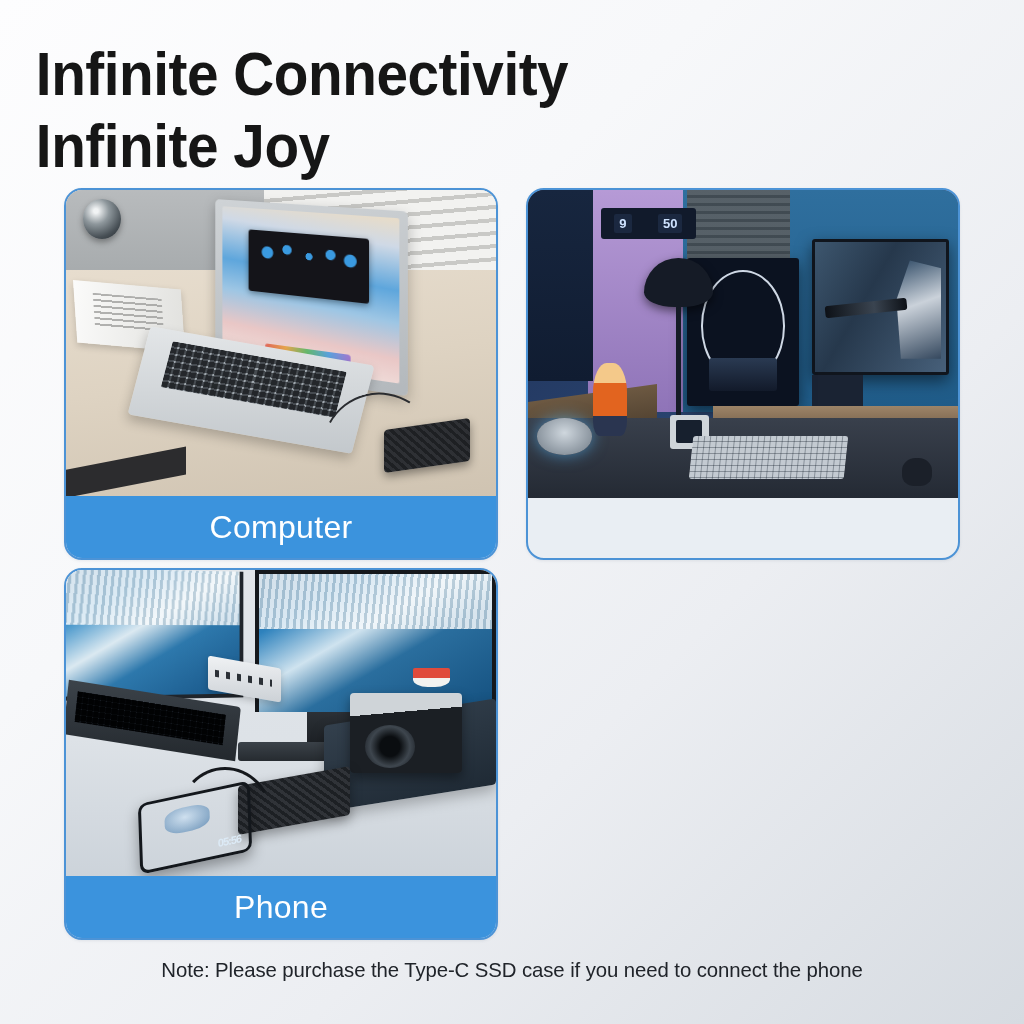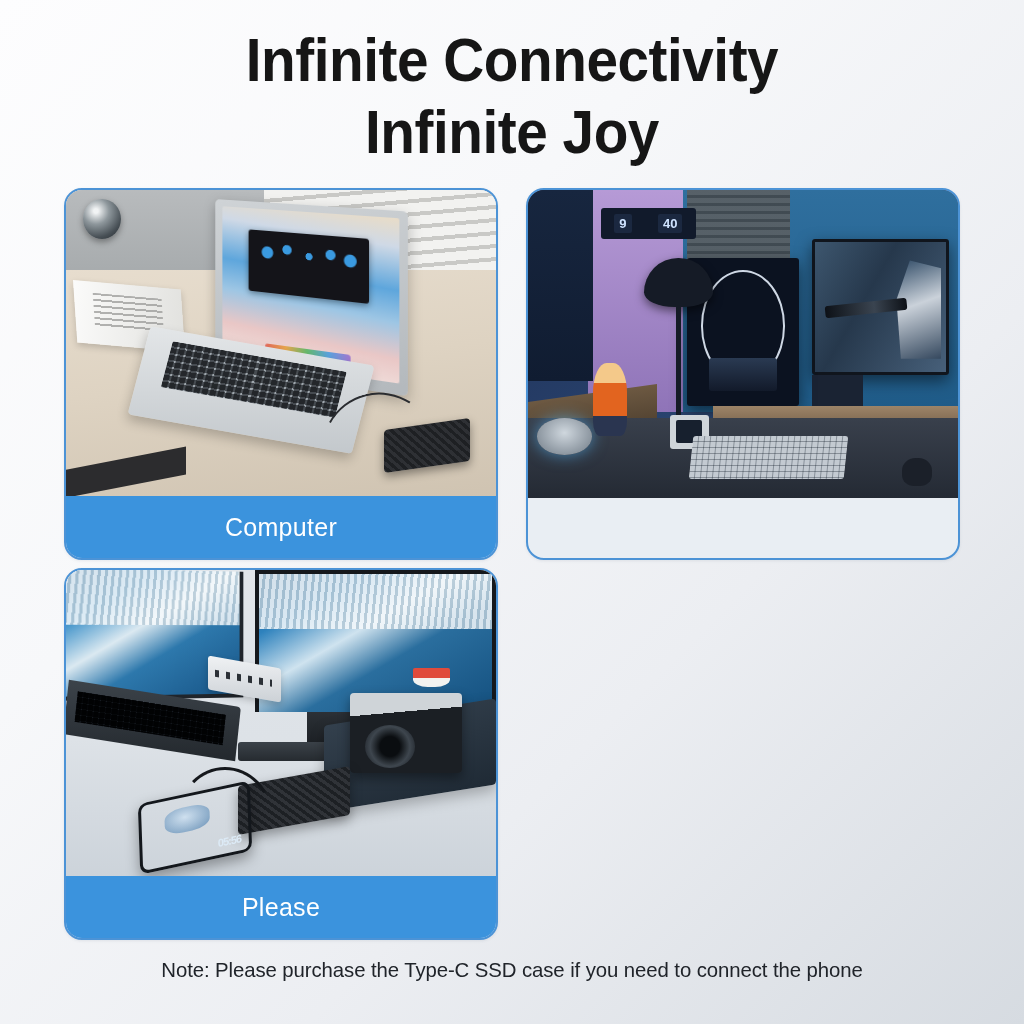"Infinite Connectivity" .title-block { padding-top: 24px -> 38px; text-align: center -> none }
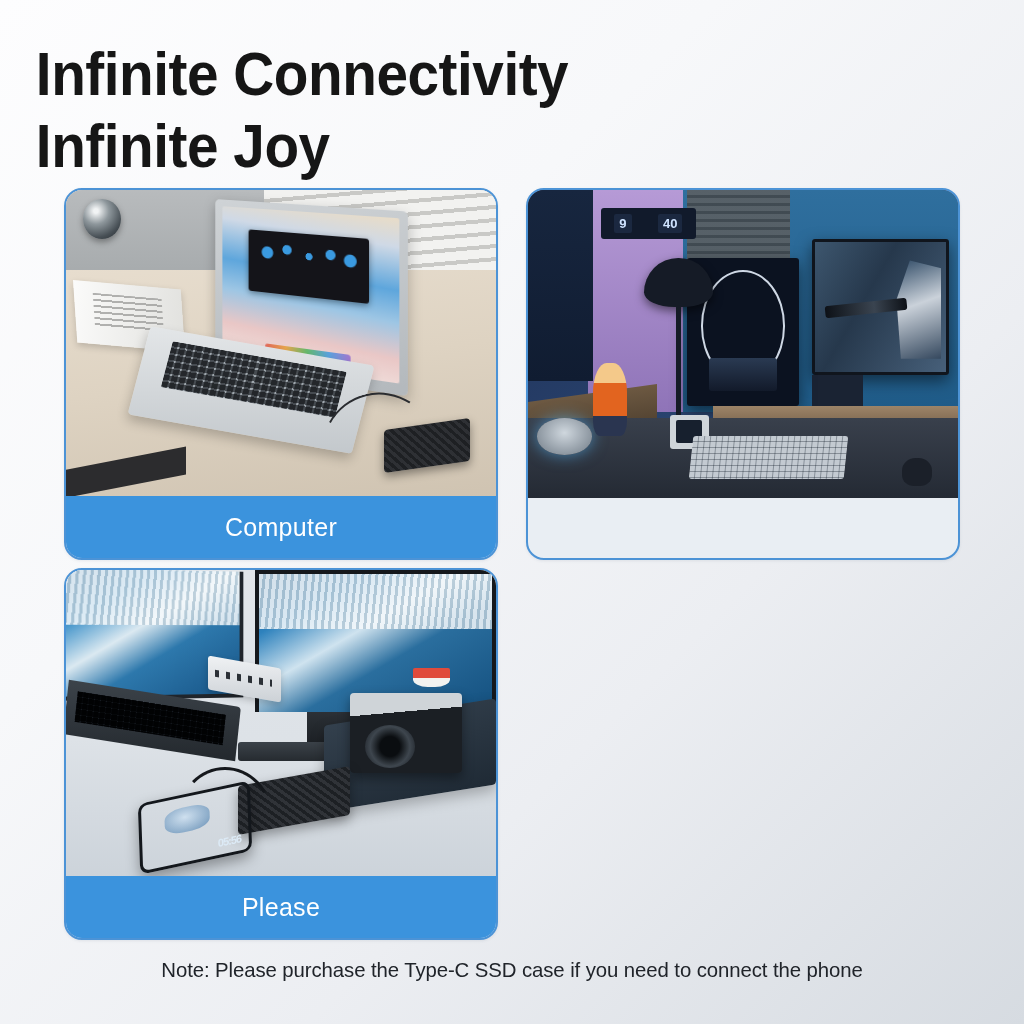"40" span { text: 40 -> 50 }
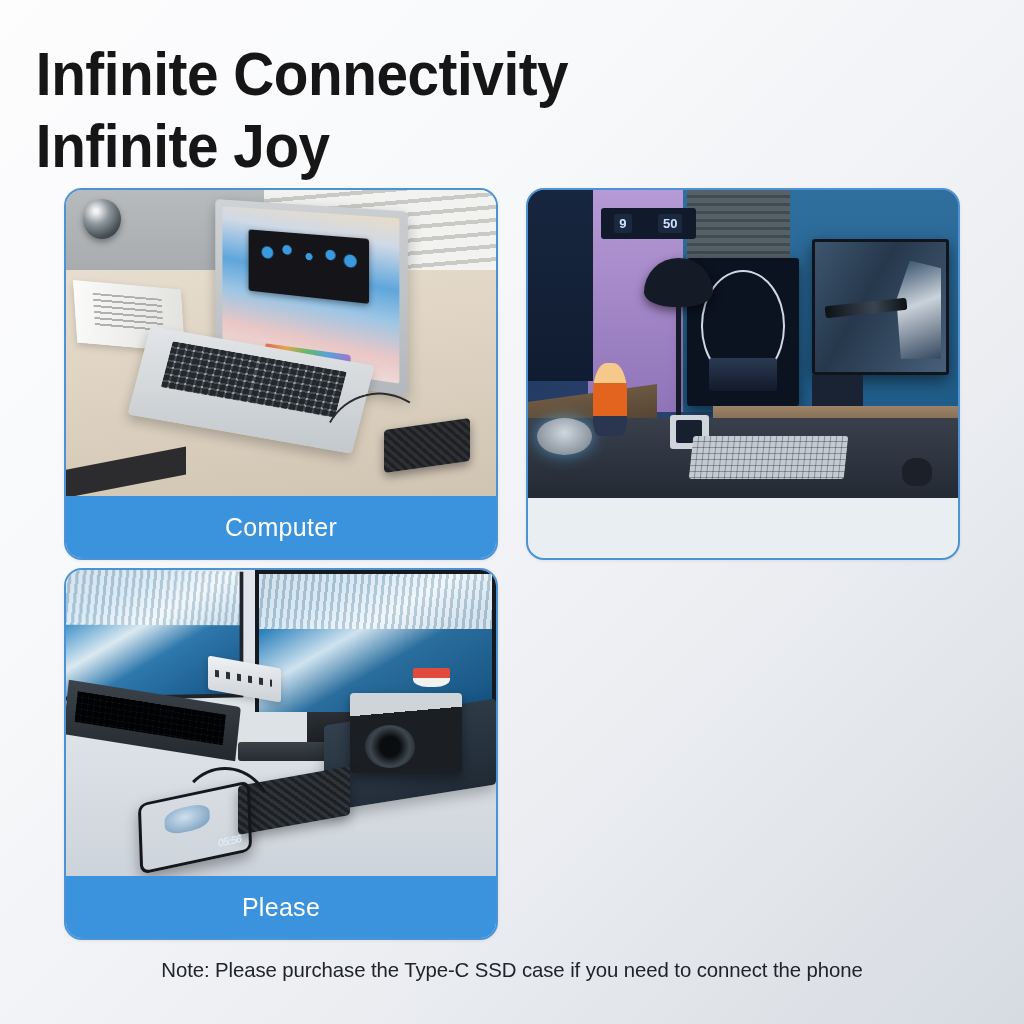"Computer" .card-label { font-size: 25px -> 32px }
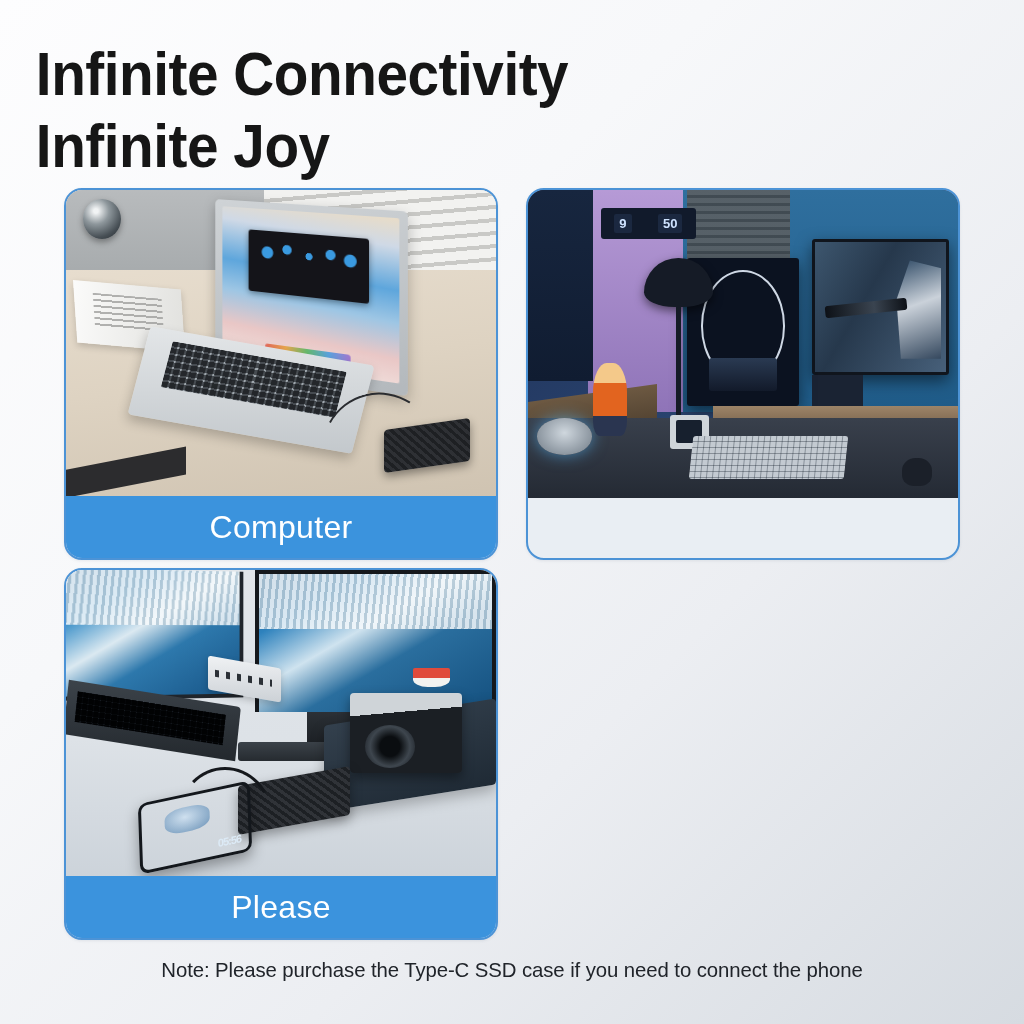"Please" div.card-label { text: Please -> Phone }
